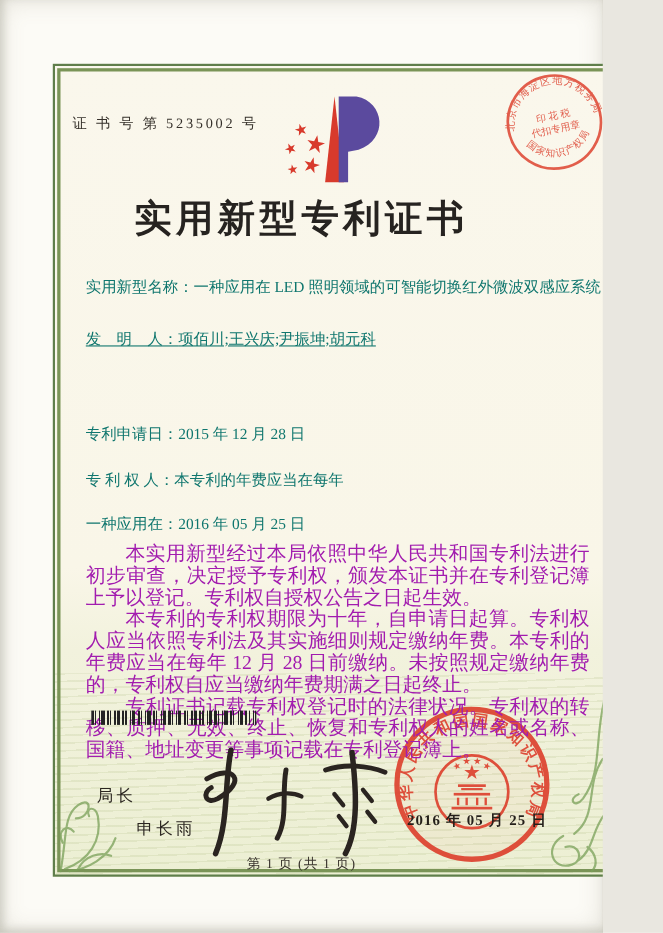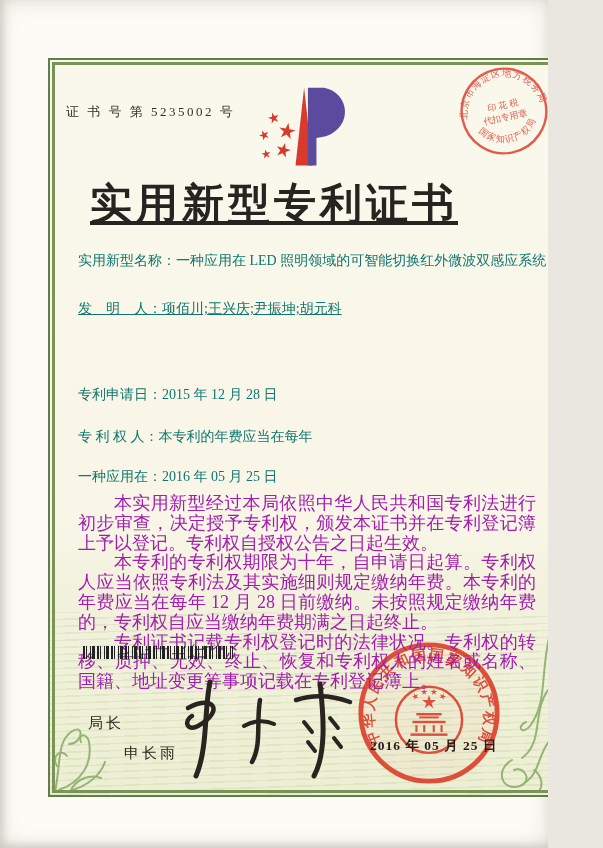"实用新型专利证书" .title { font-size: 42px -> 34px; text-decoration: underline -> none }
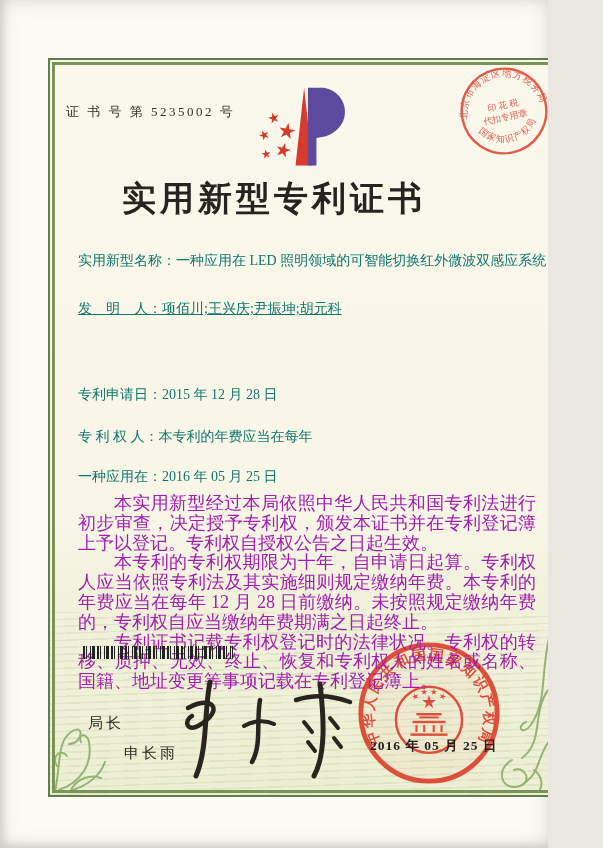"第 1 页 (共 1" div.txt { html: none -> <div>第 1 页 (共 1 页)</div> }
